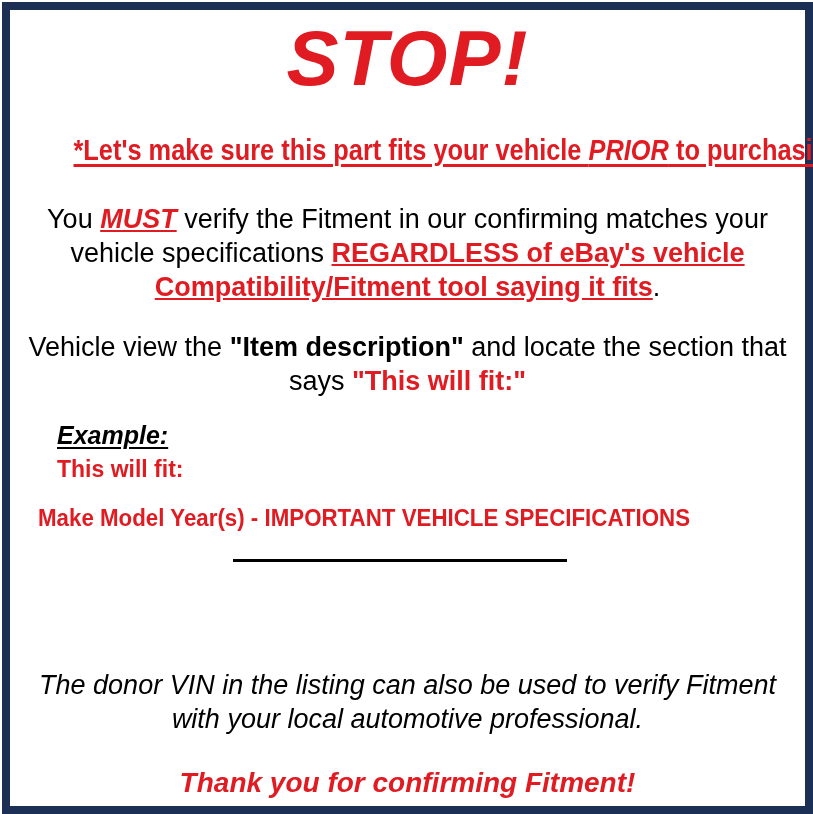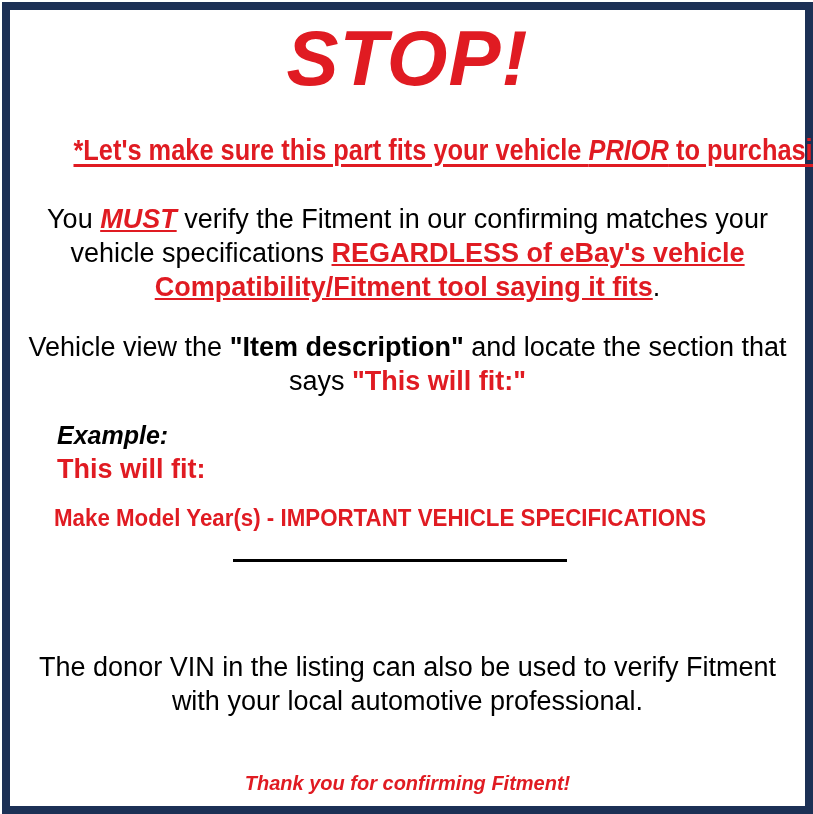"Example:" #example-label { text-decoration: none -> underline }
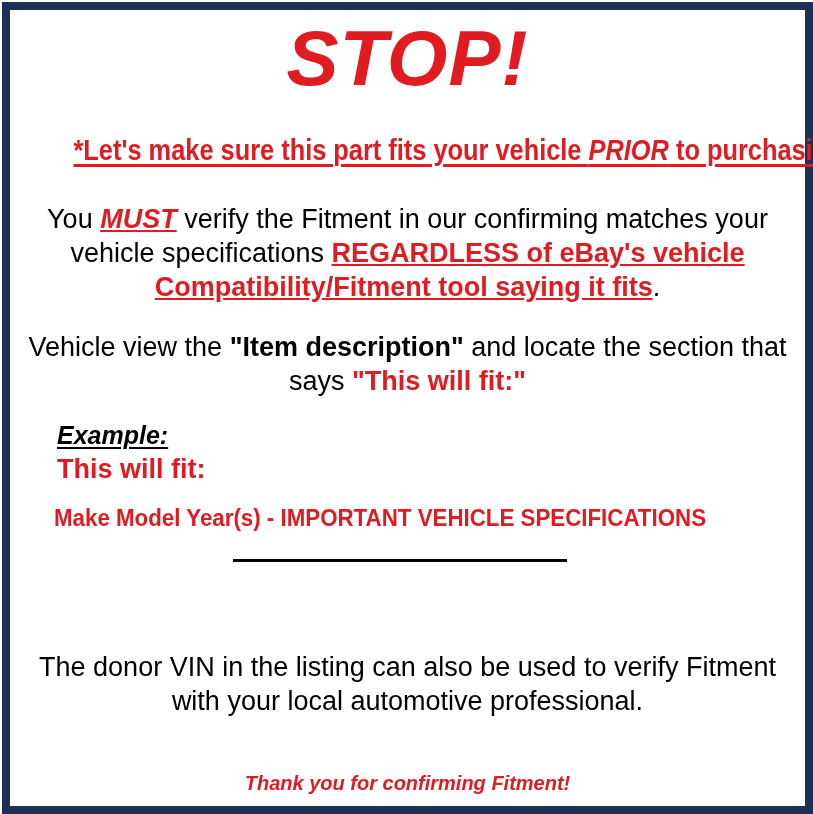"This will fit:" #example-fit { font-size: 27px -> 23px }
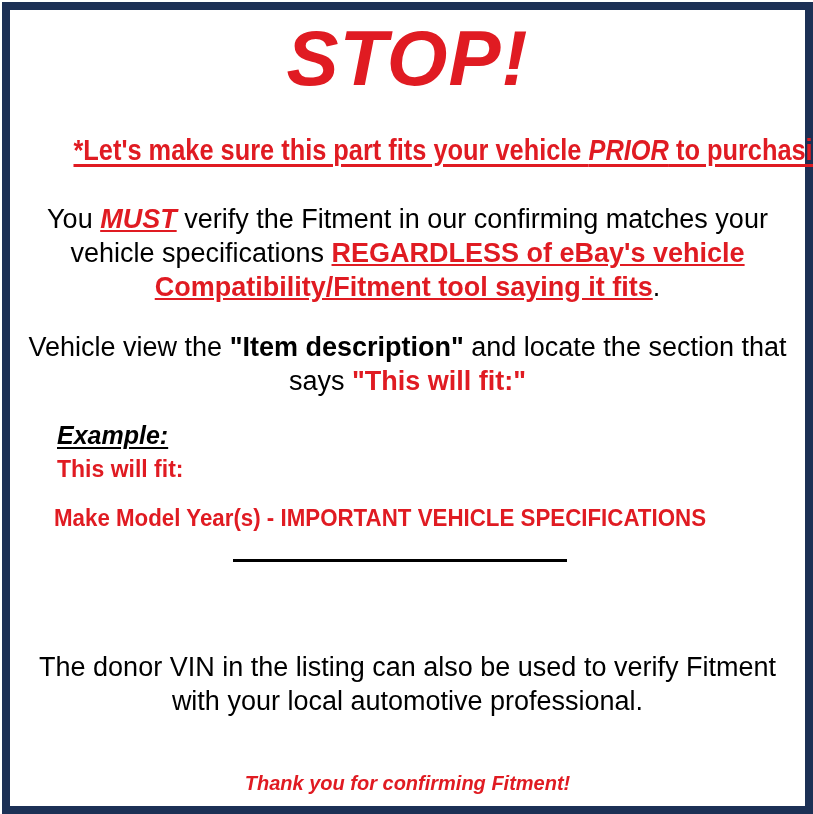"Make Model Year(s) - IMPORTANT" #example-spec { left: 44px -> 28px }
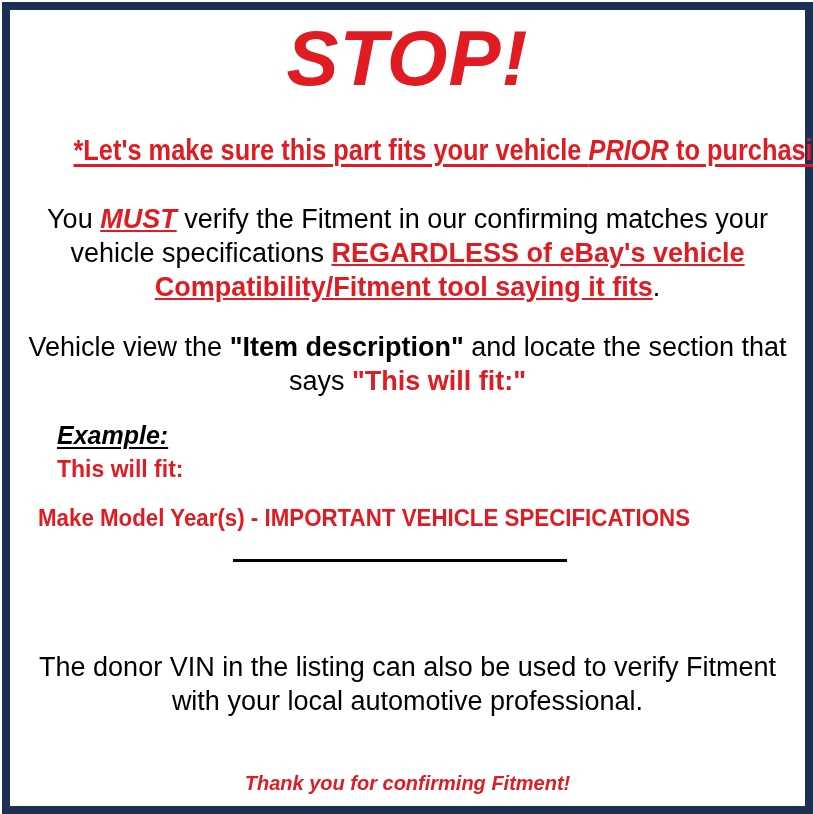"The donor VIN in the" #para-vin { font-style: none -> italic; top: 640px -> 658px }
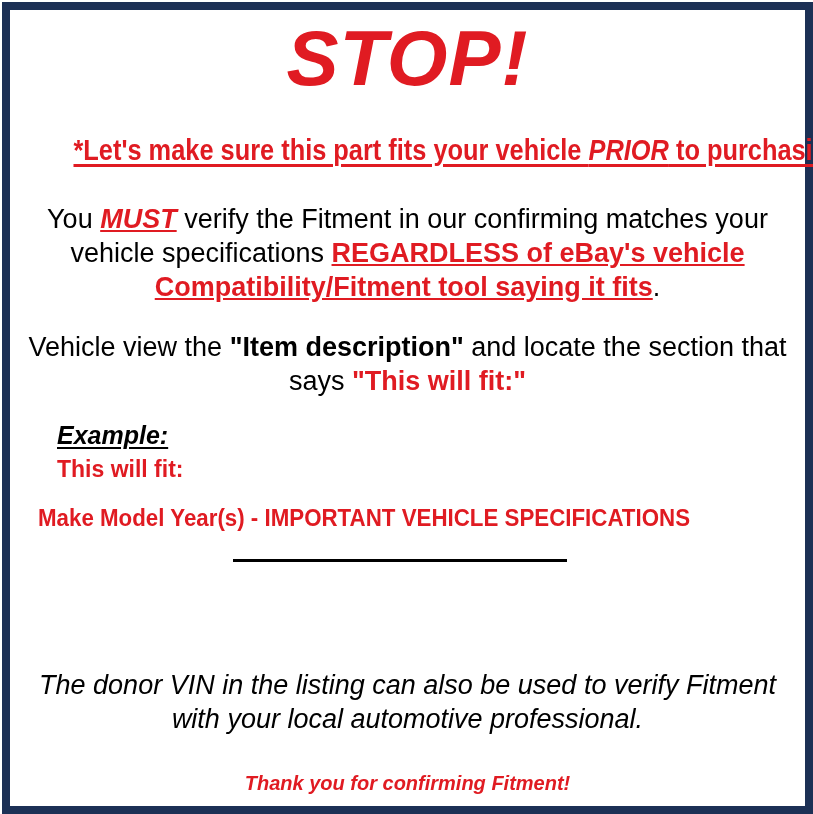"Thank you for confirming Fitment!" #thanks-line { font-size: 20px -> 28px }
